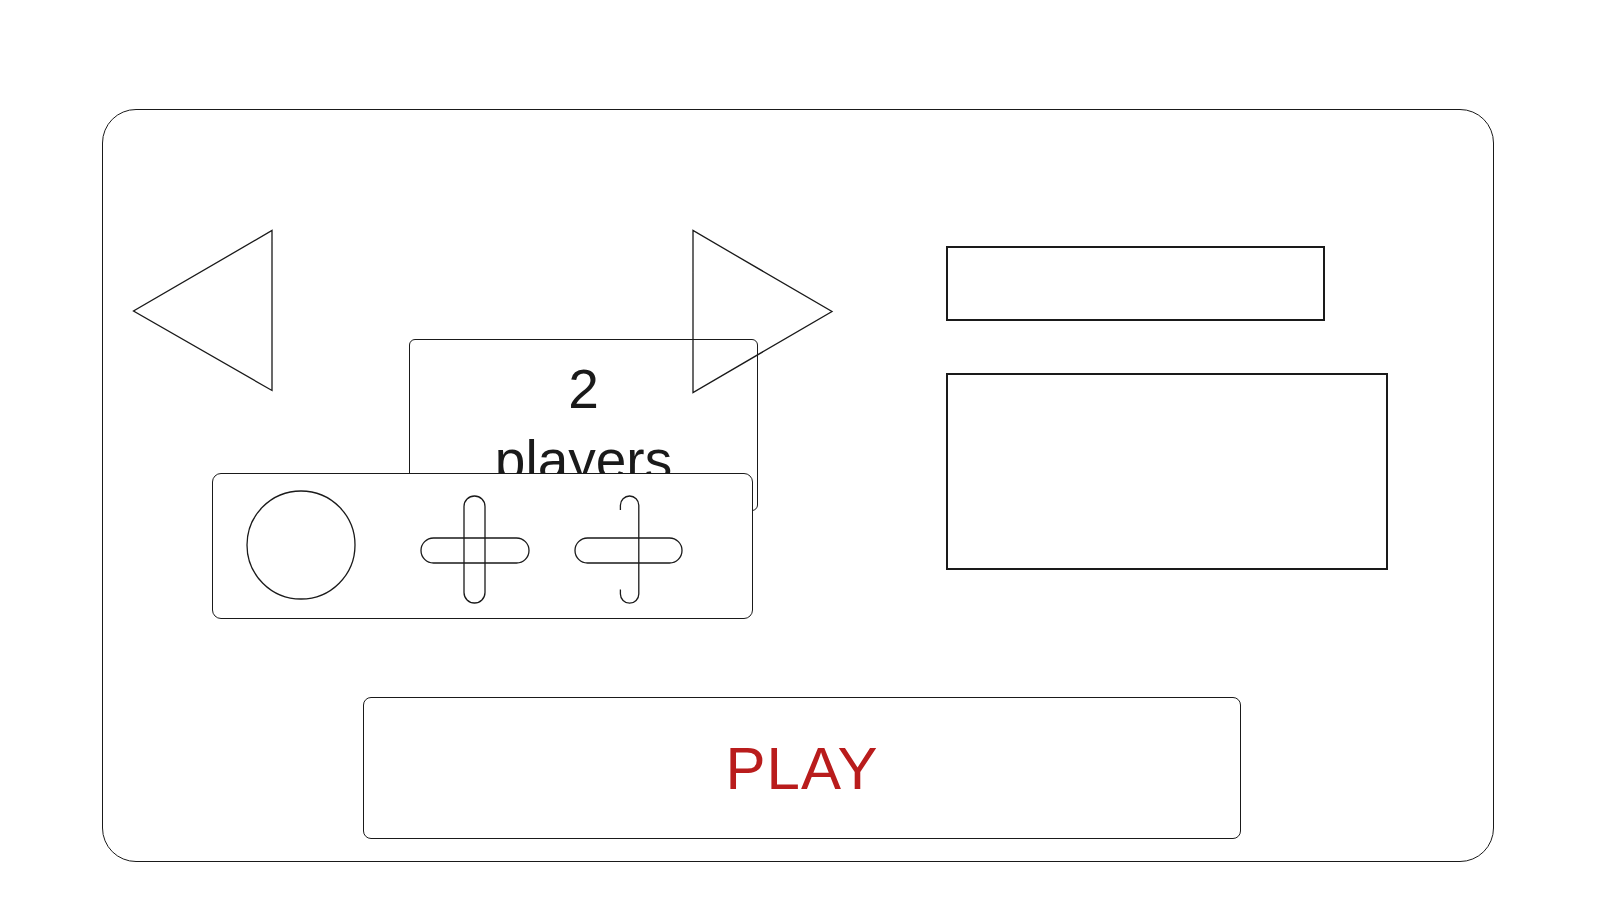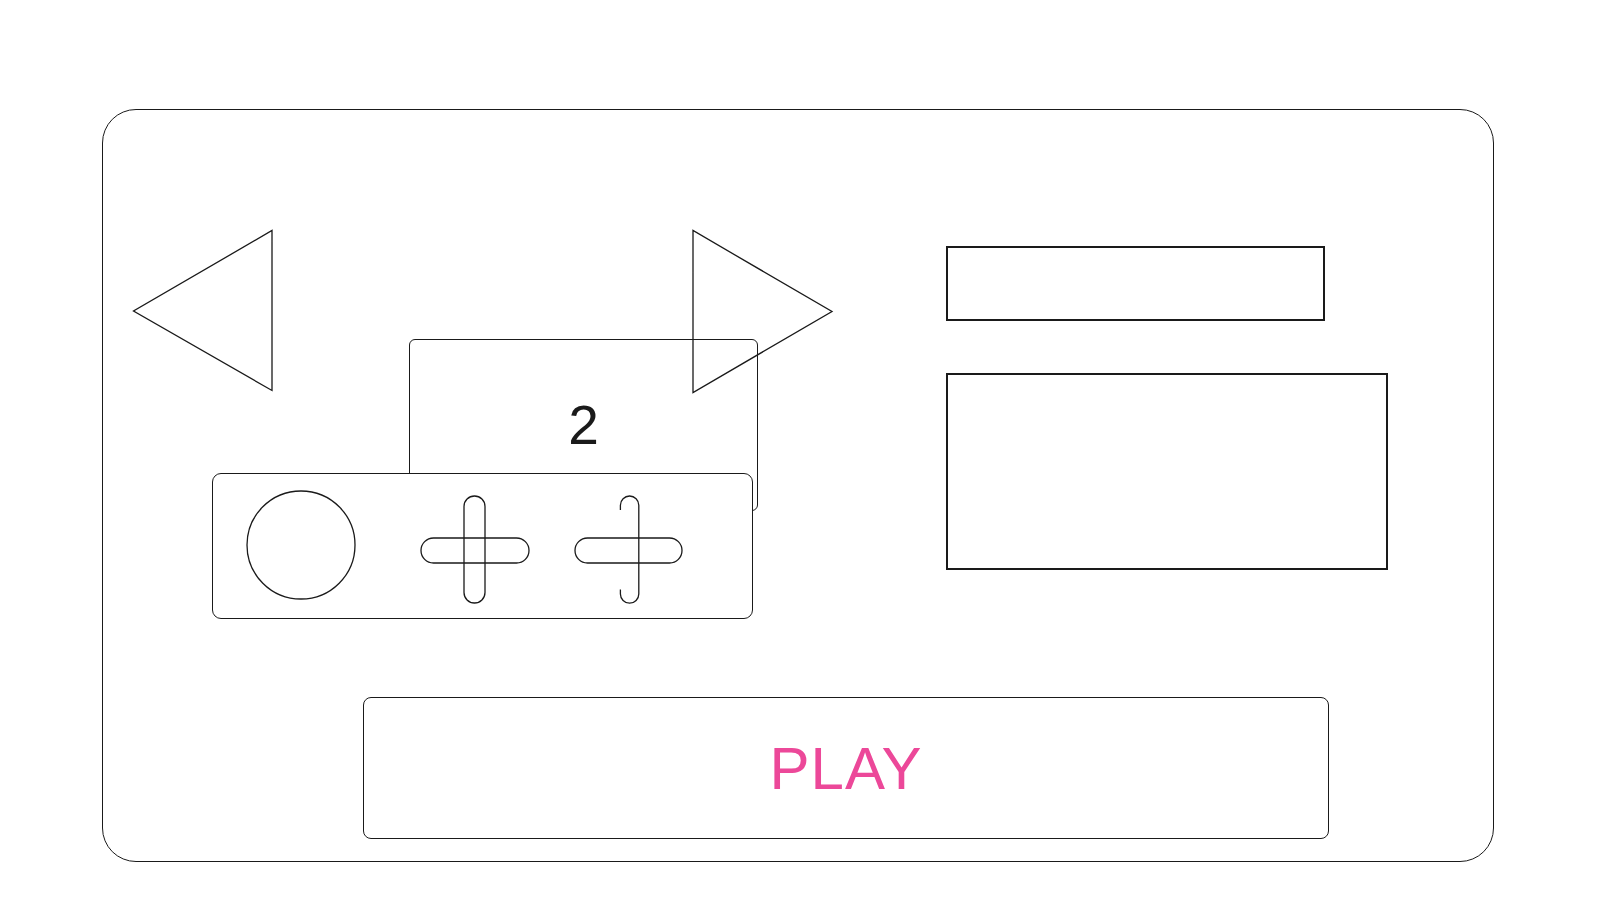"players" div { html: none -> <div>players</div> }
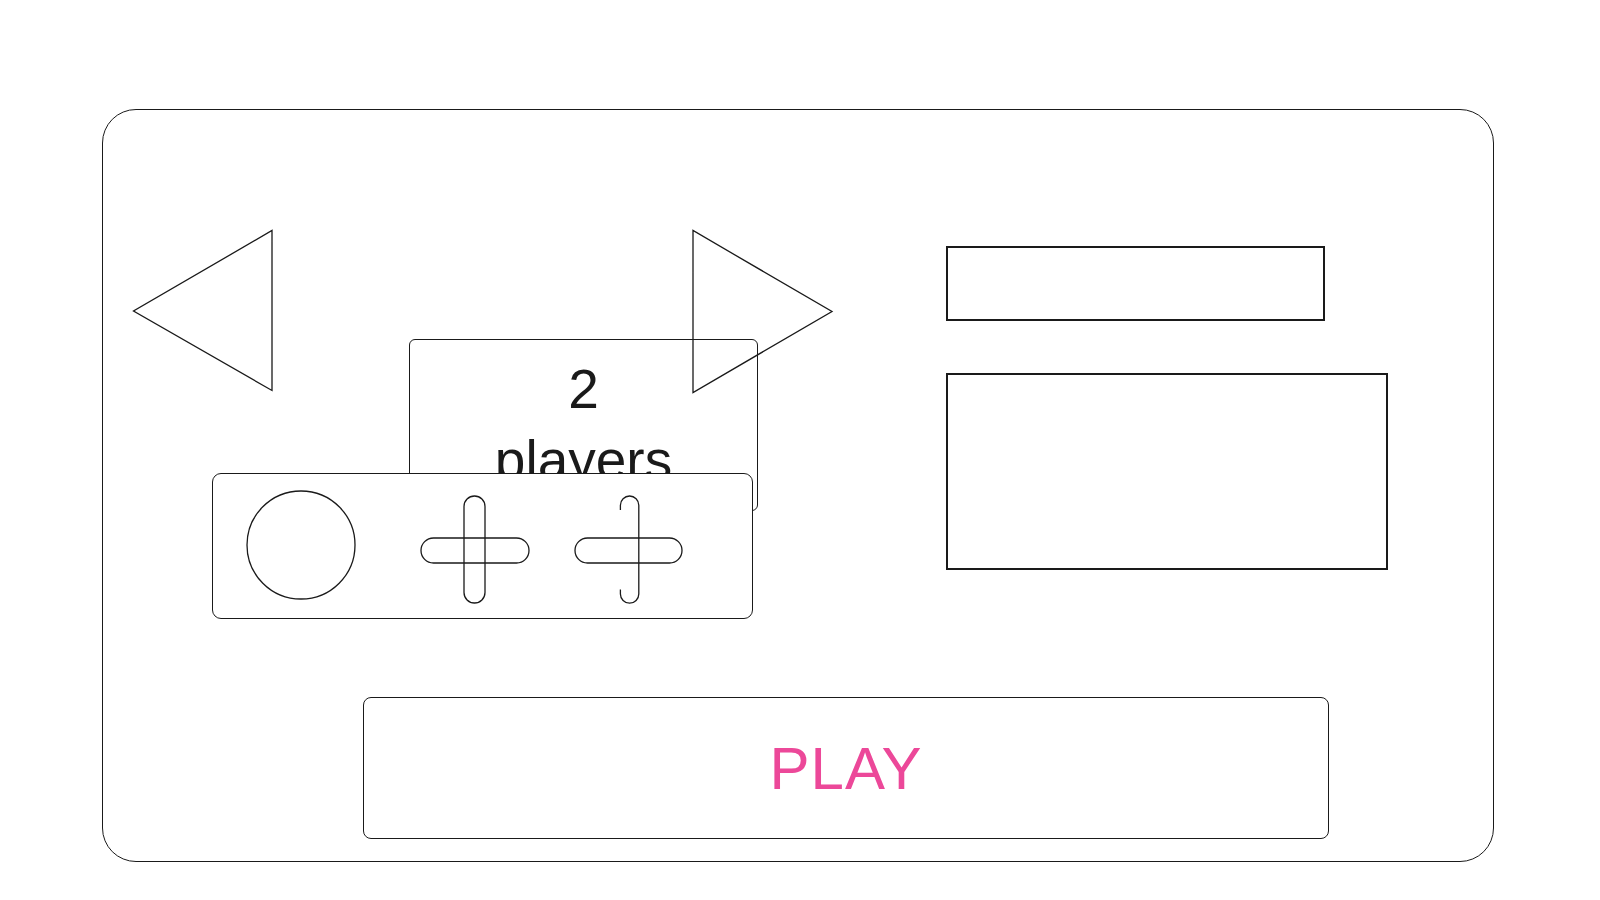"PLAY" .play-button { color: #ec4899 -> #b91c1c; width: 966px -> 878px }
